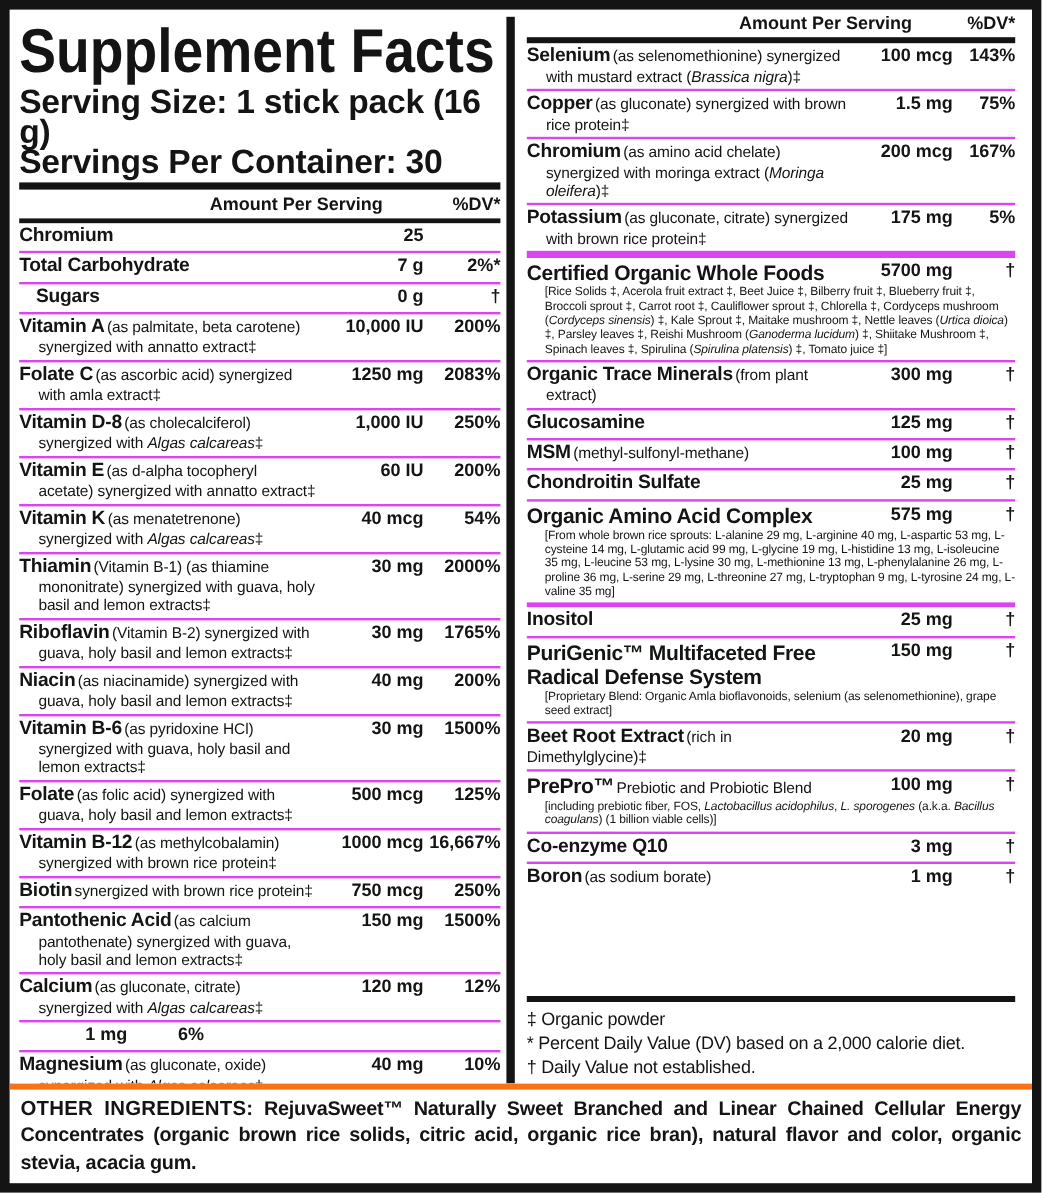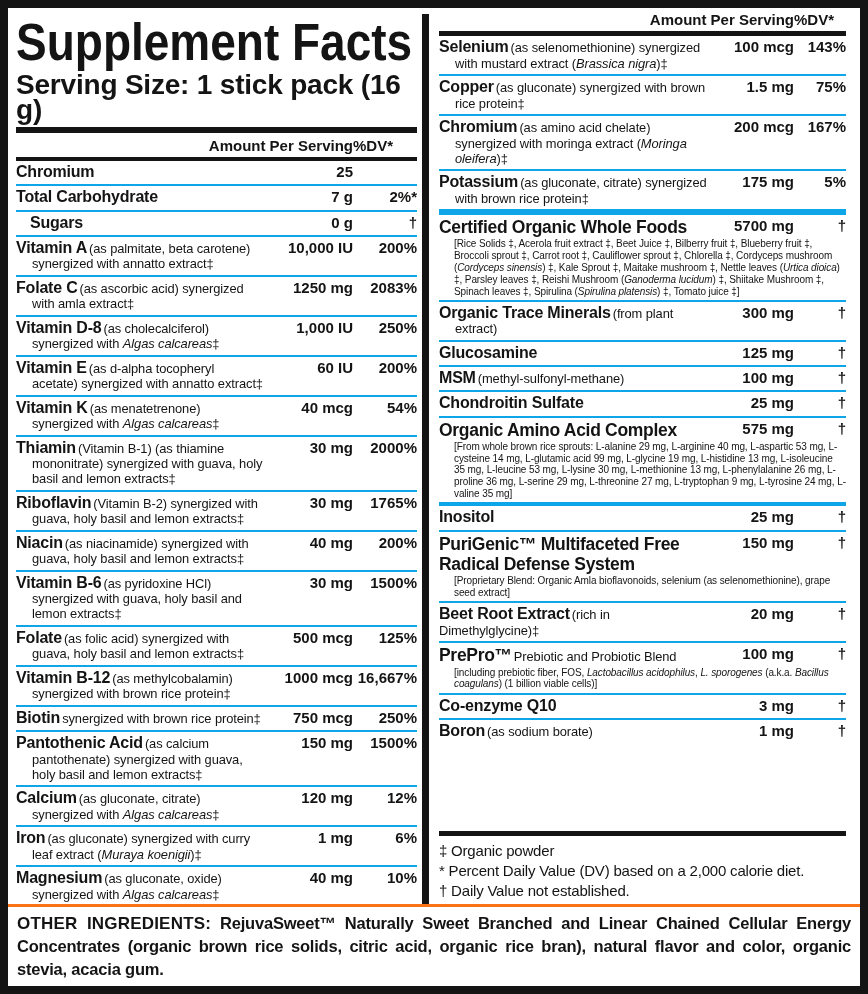"Amount Per Serving" .col-head { gap: none -> 34px }
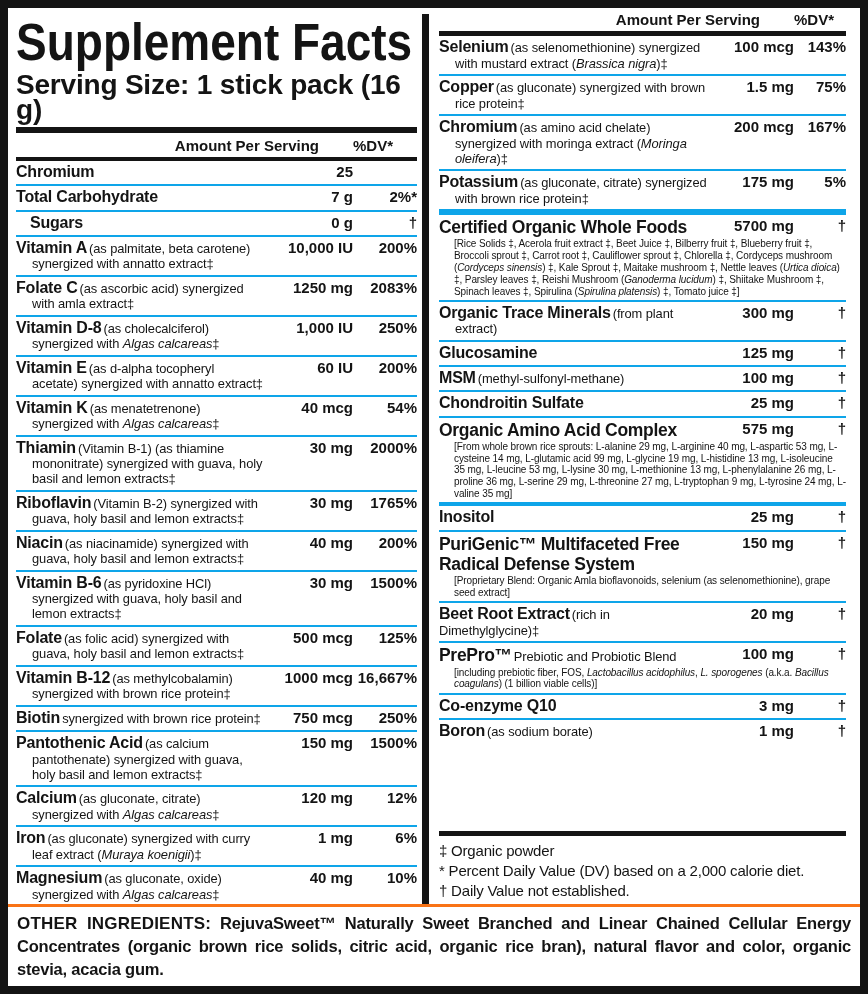"%DV*" .col-head .dv-h { text-align: none -> right }
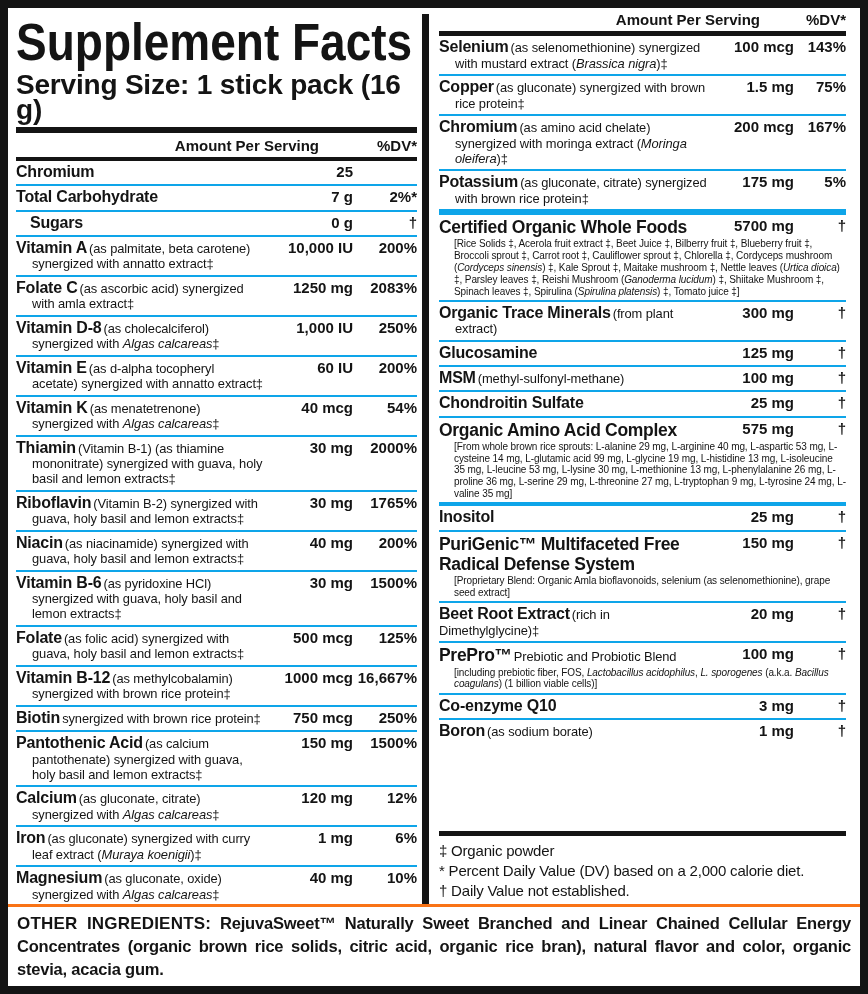"Copper (as gluconate) synergized with" .row { border-top: 2px solid #0ea5e9 -> 2px solid #d946ef }
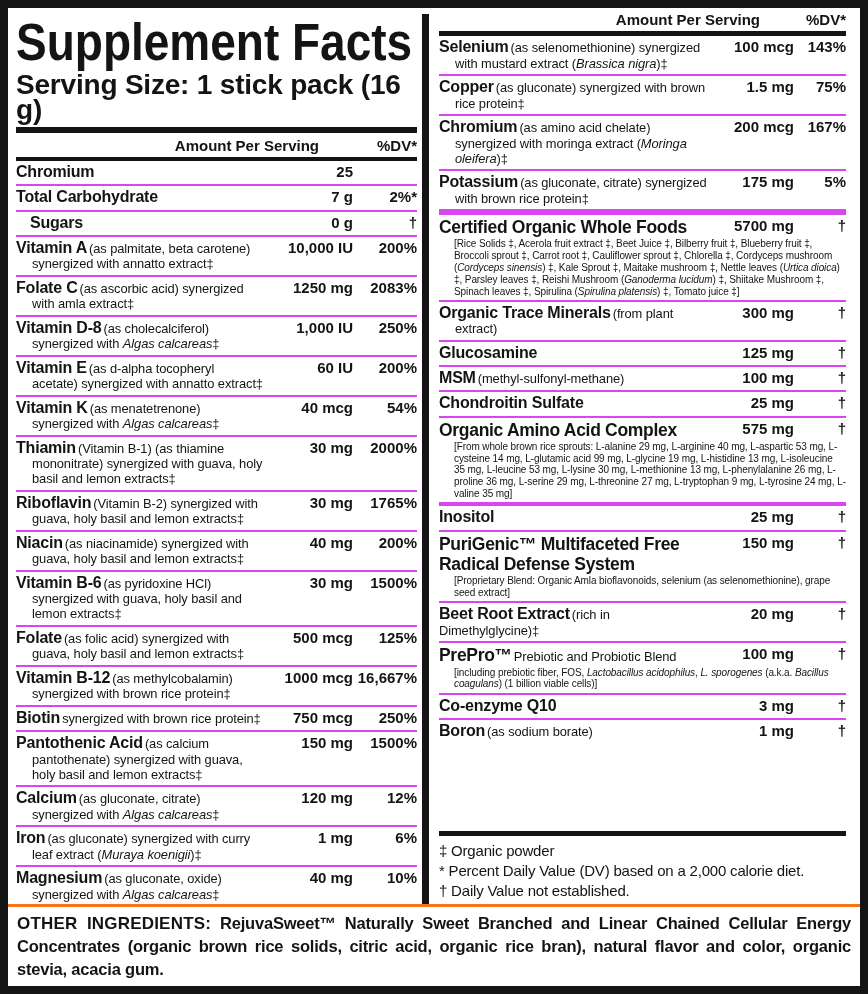"Servings Per Container: 30" div.serving-line { html: none -> <div>Servings Per Container: 30</div> }
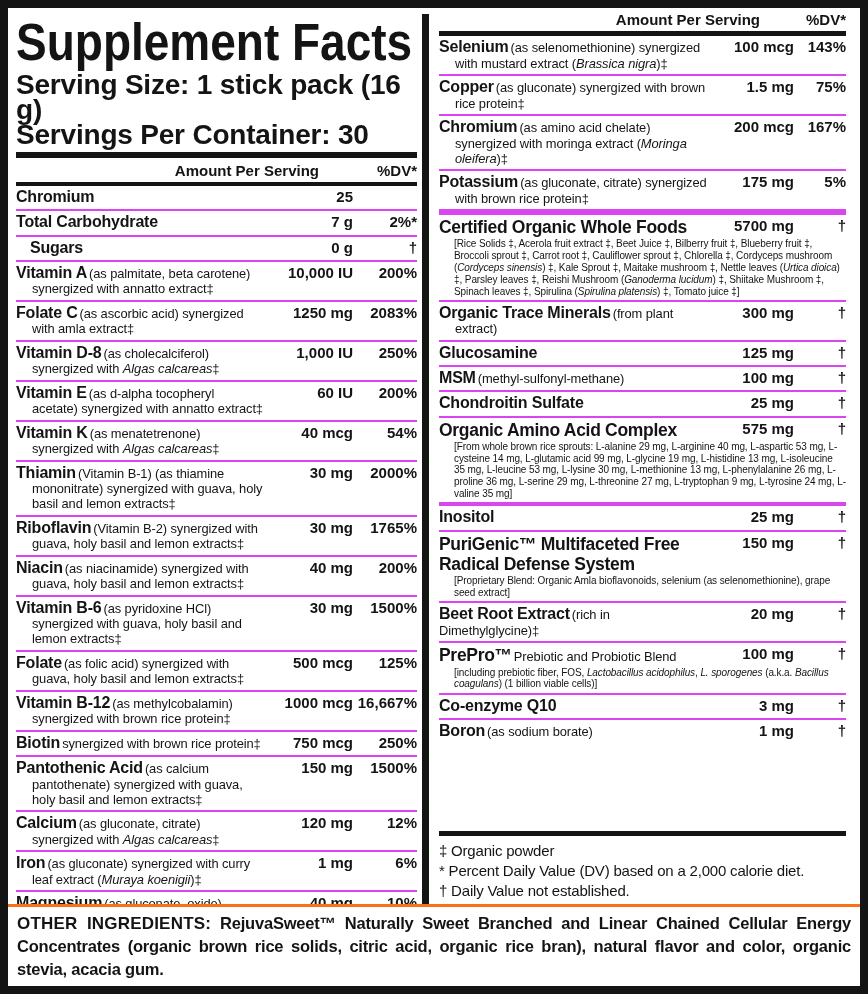"Iron (as gluconate) synergized with" div.row-main { html: <div> <span>Iron</span><span>(as gluconate) synergized with curry leaf extract (<i>Muraya koenigii</i>)‡</span> </div> -> none }
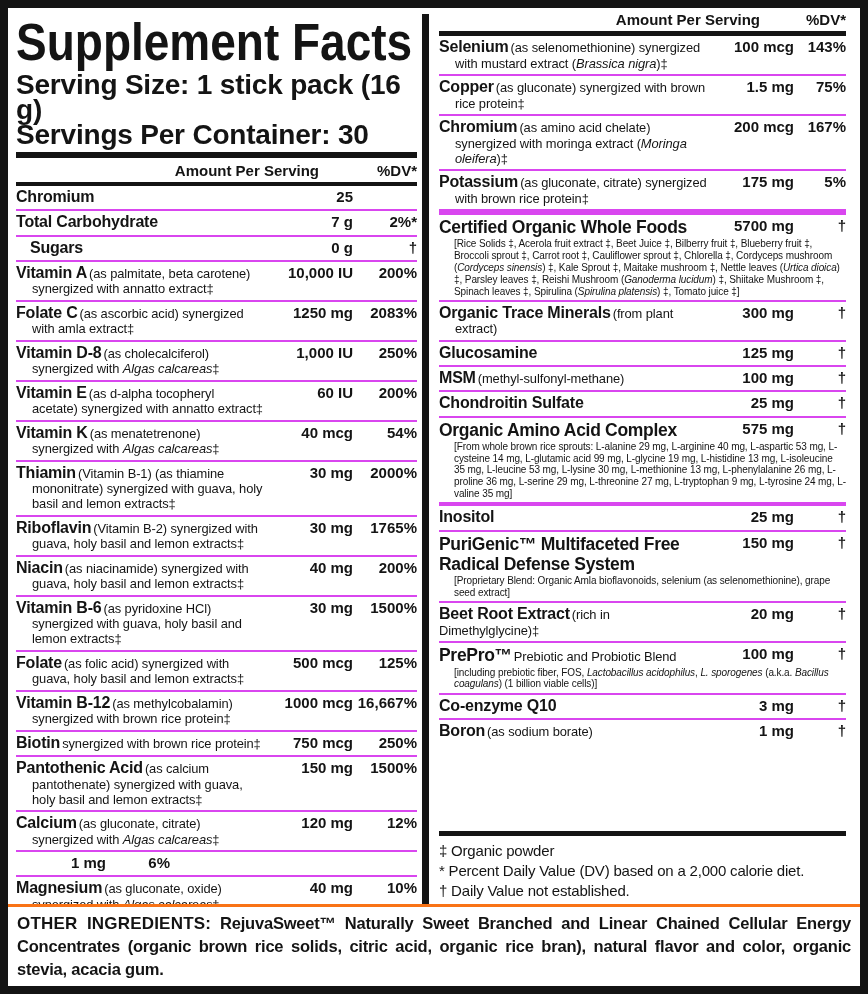"OTHER INGREDIENTS: RejuvaSweet™" .other { border-top: 3px solid #f97316 -> 5px solid #f97316 }
